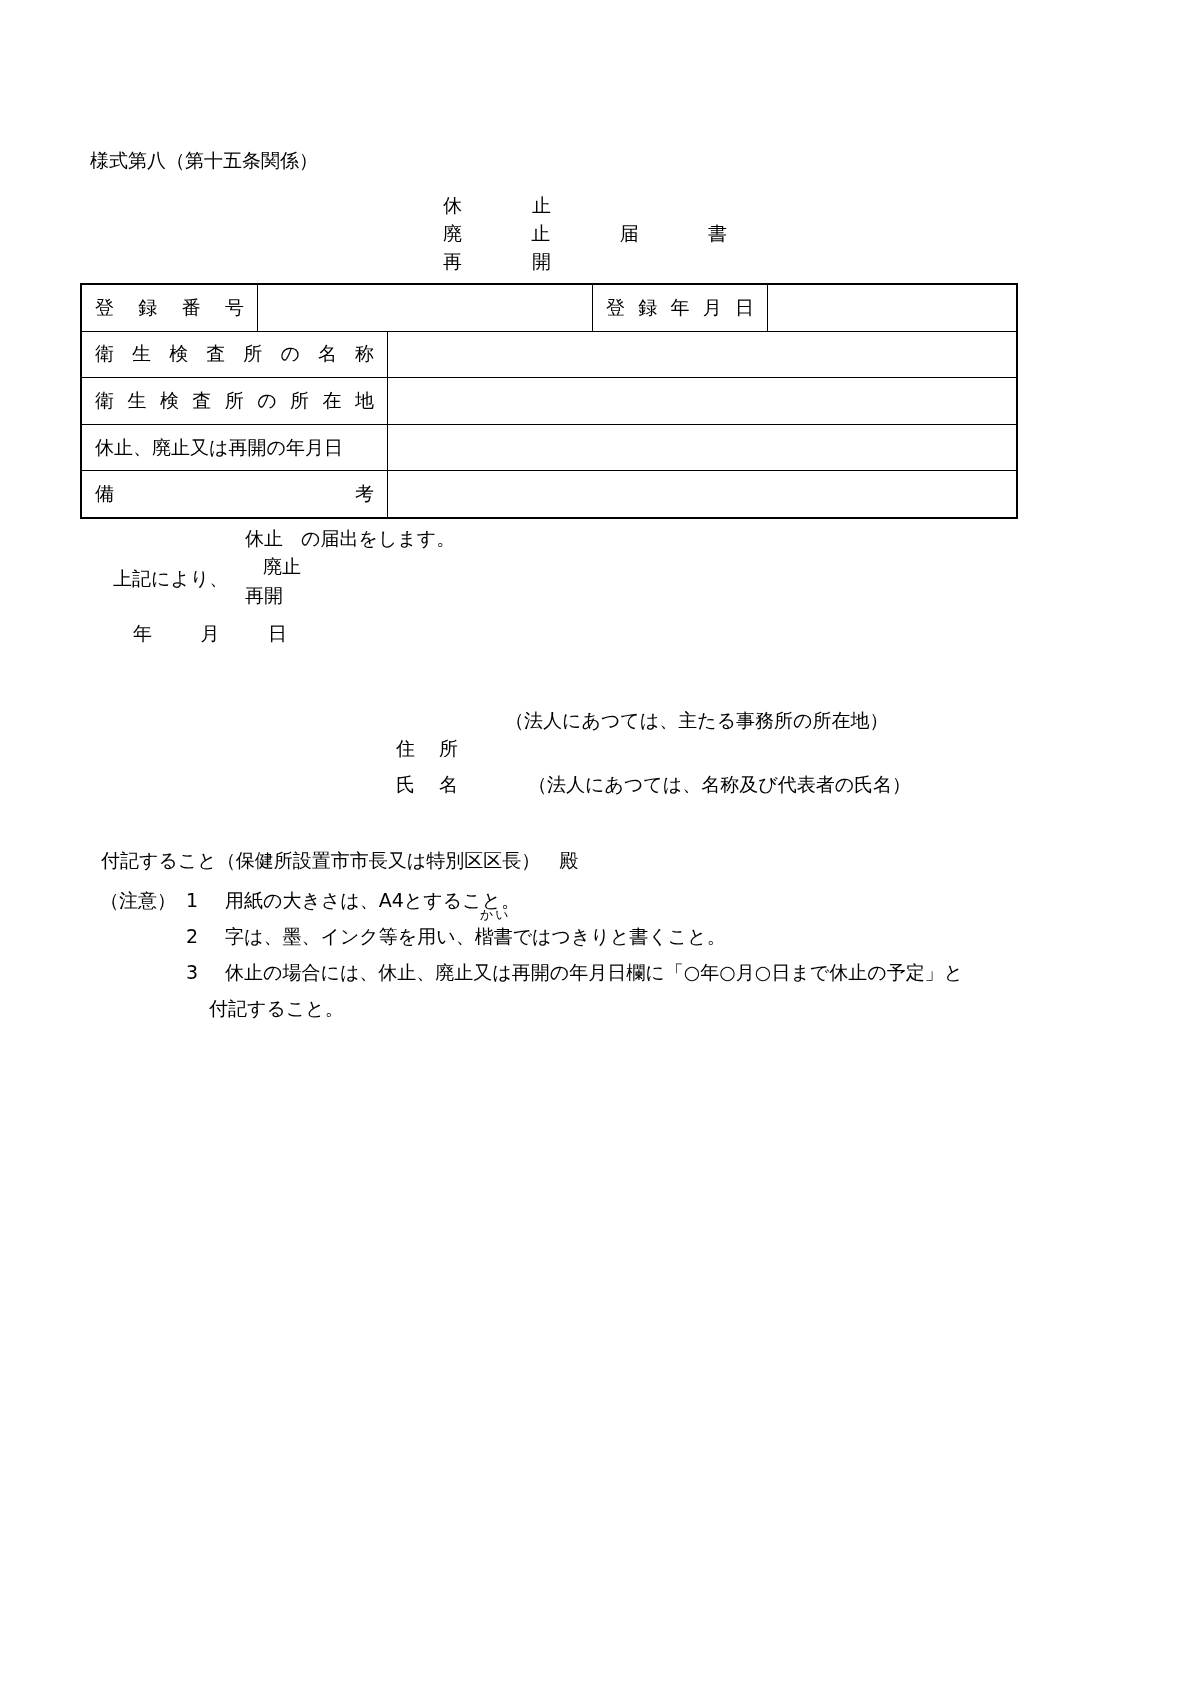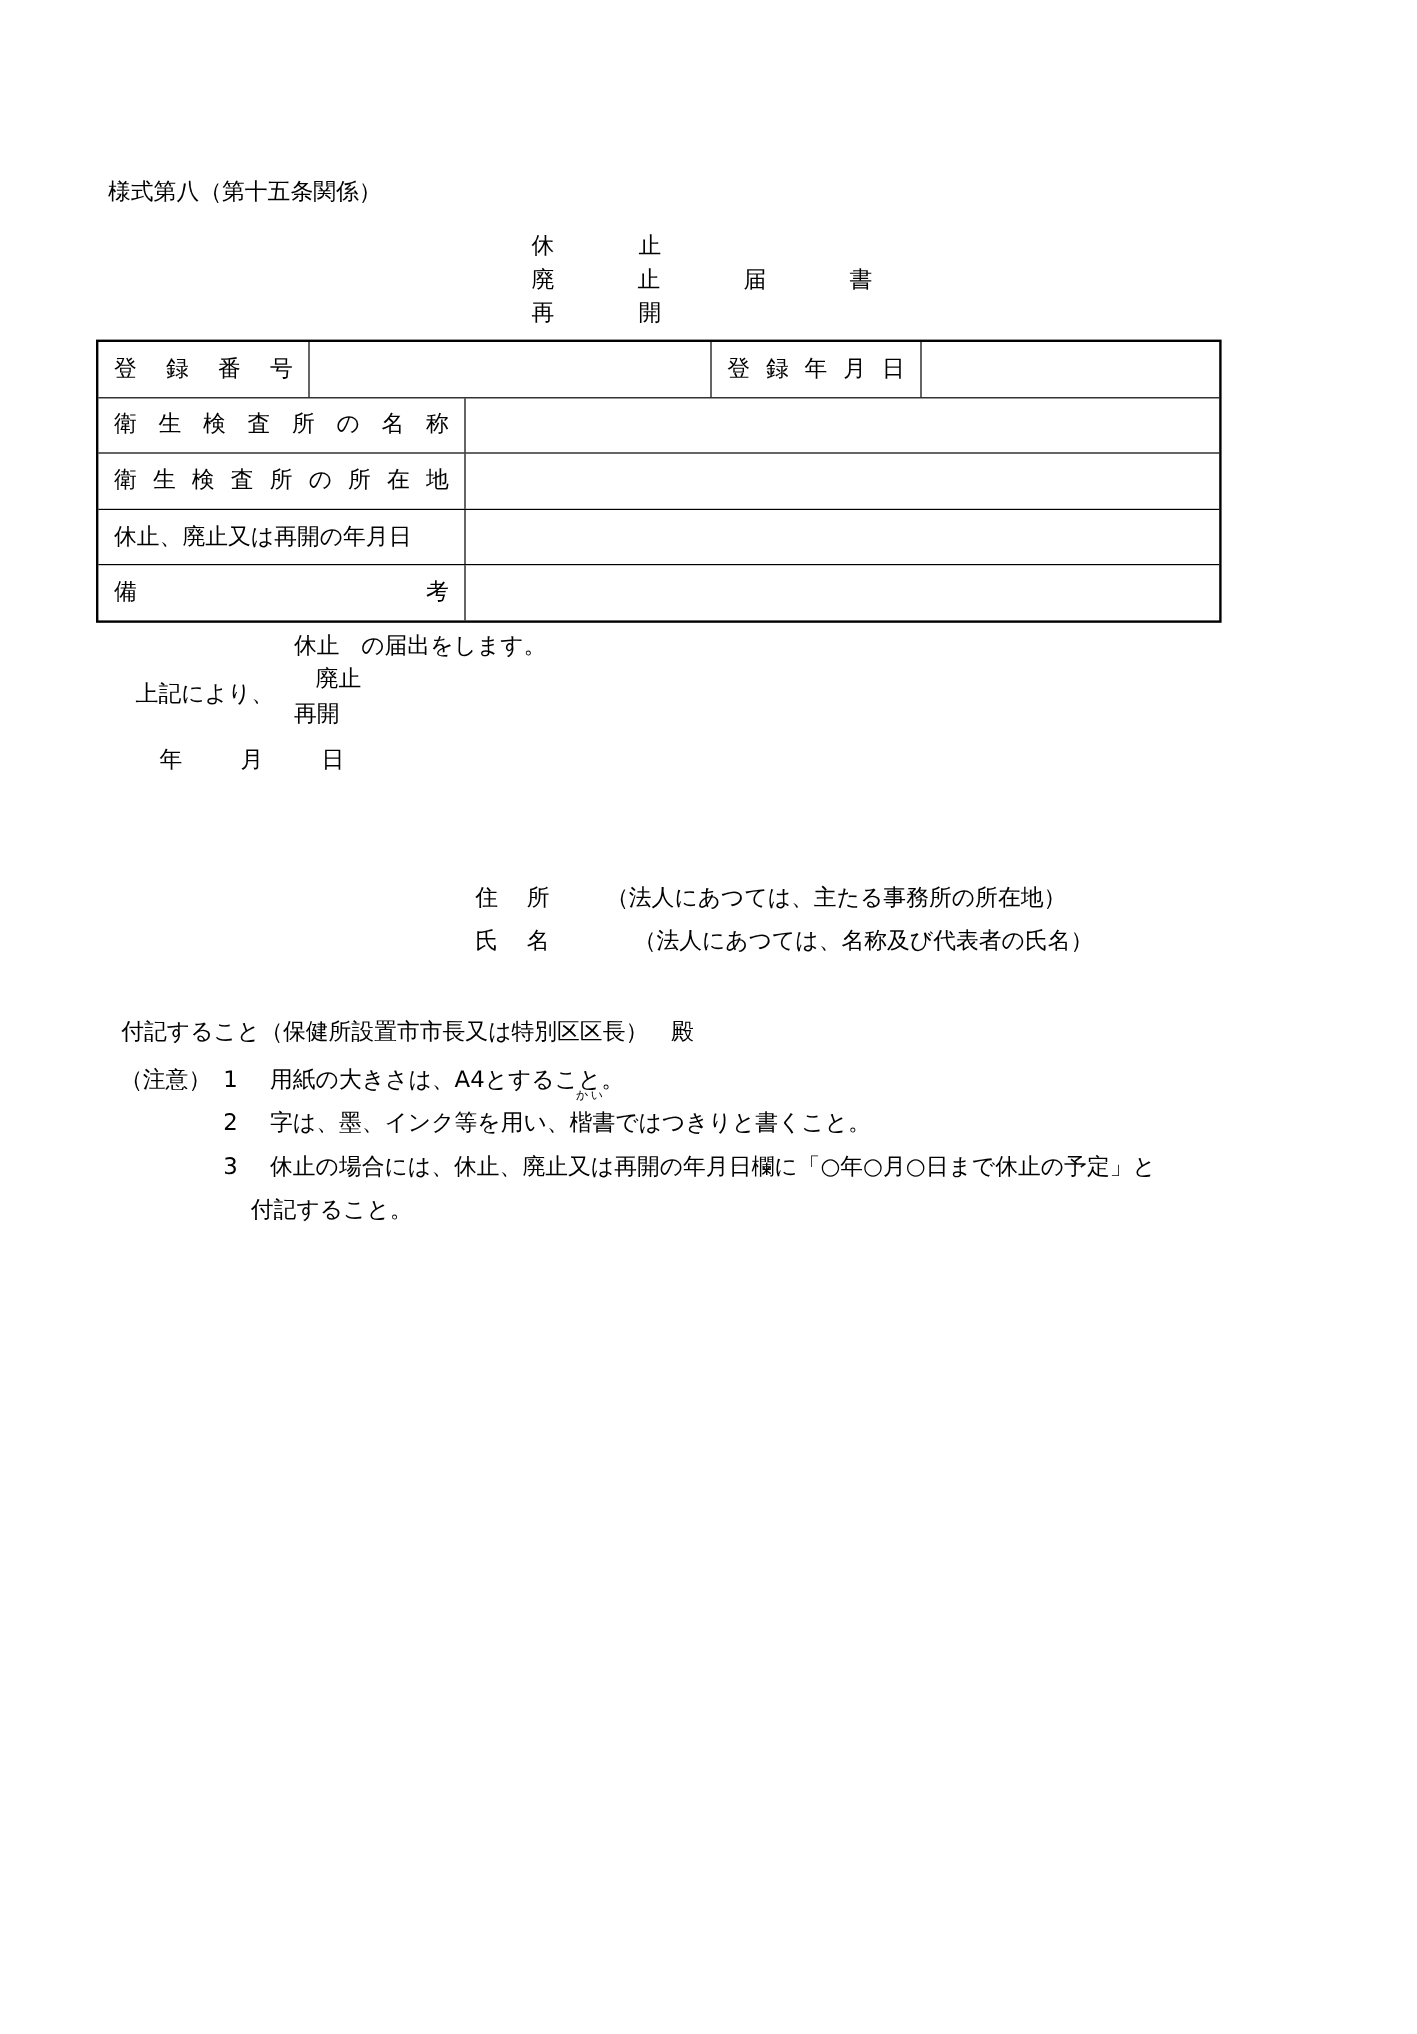"（法人にあつては、主たる事務所の所在地）" div.abs { top: 738px -> 710px }
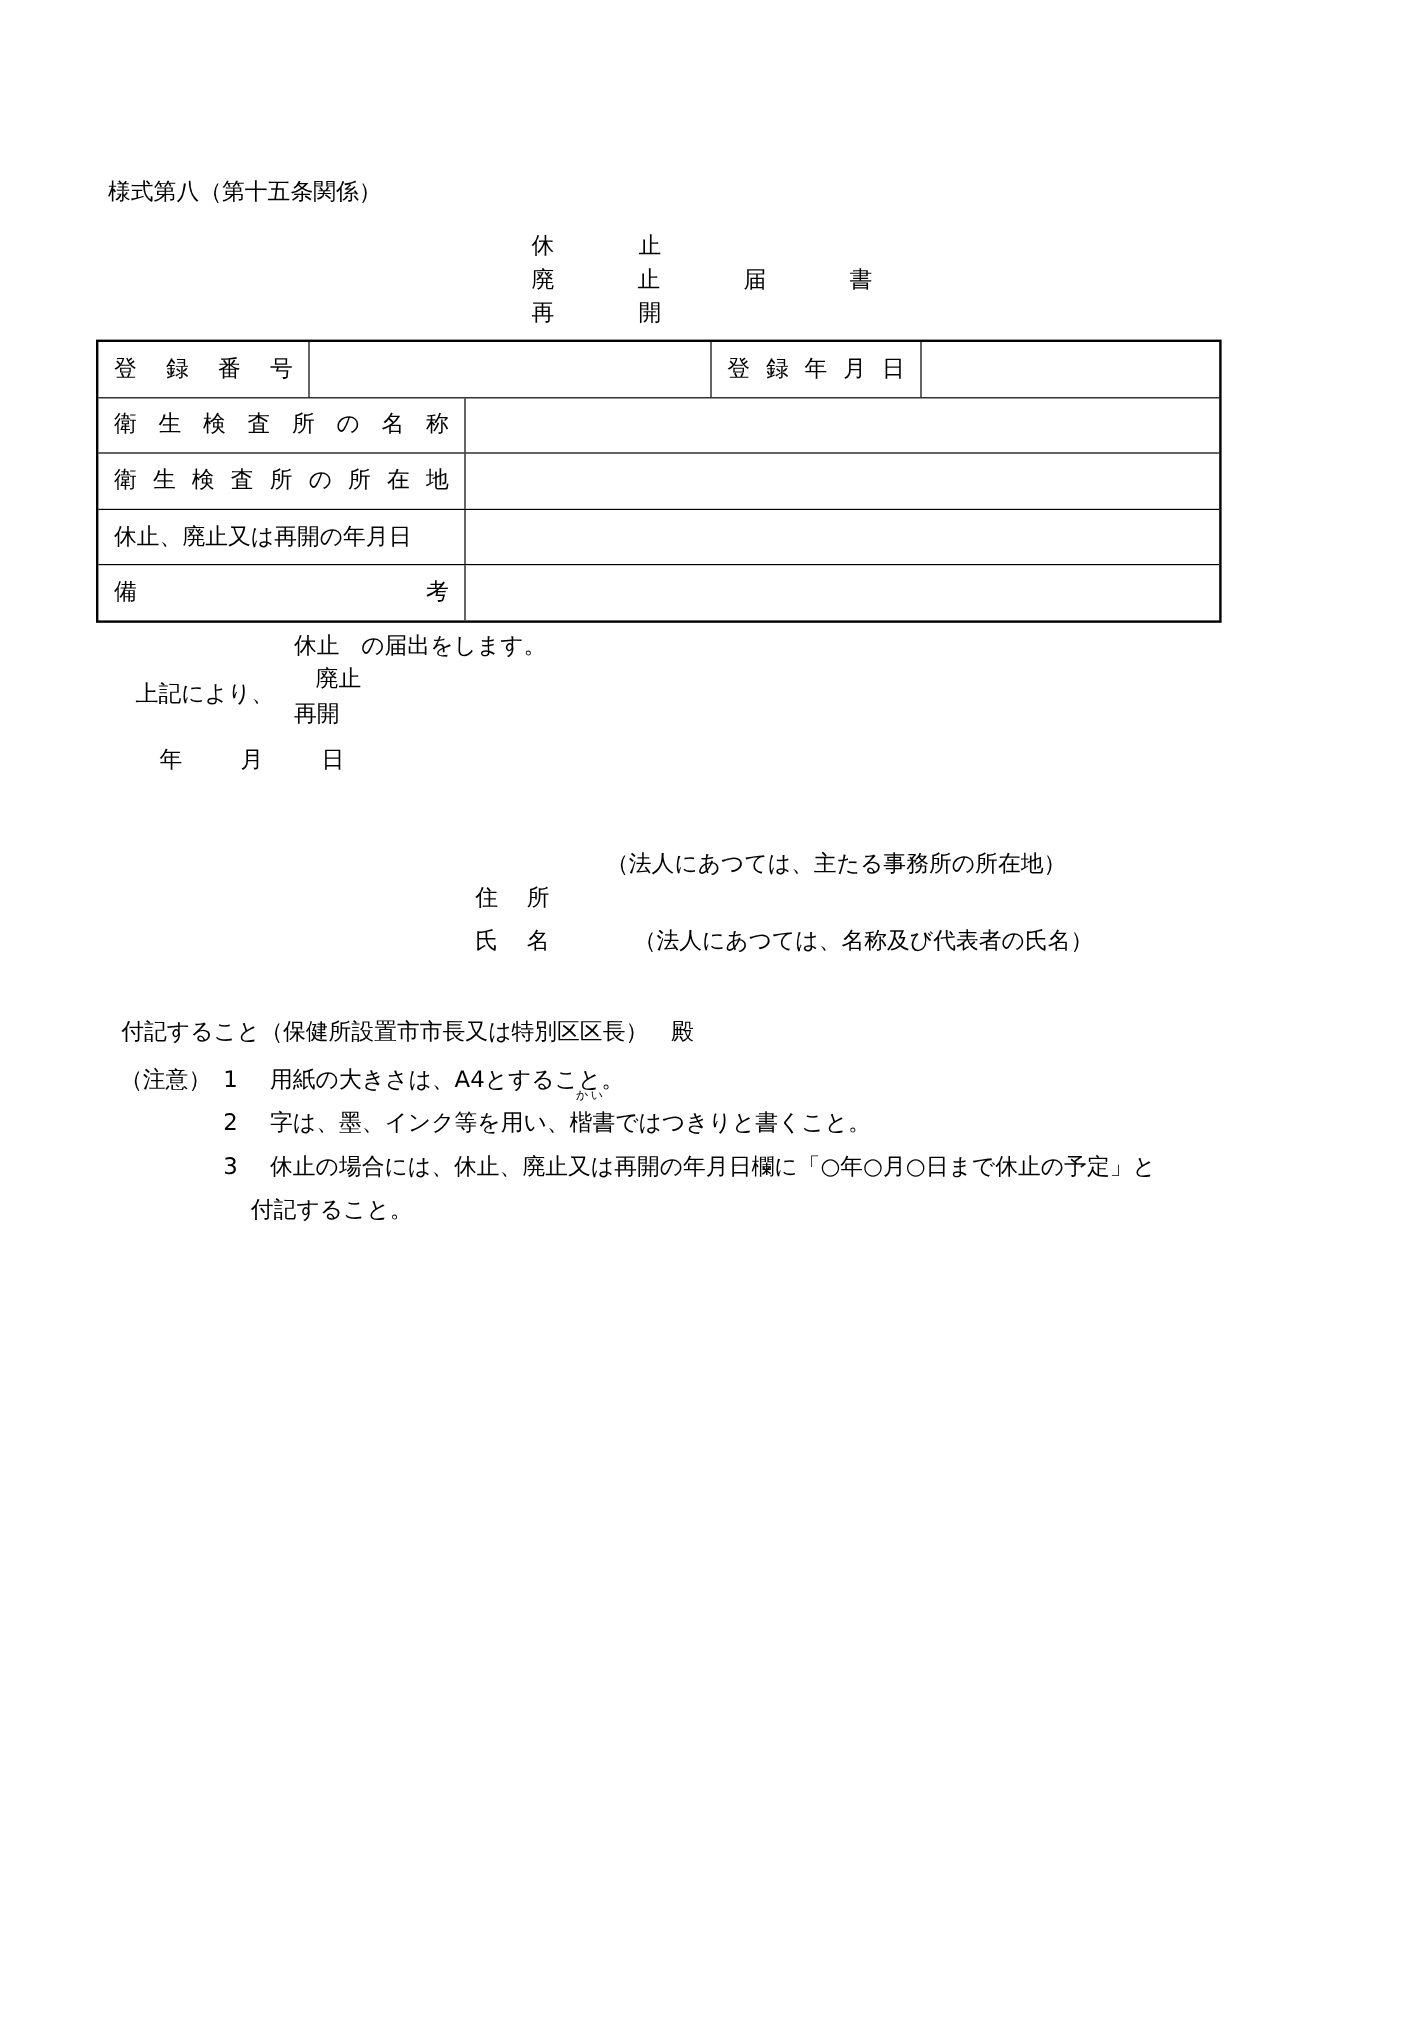"かい" .small-ruby { font-size: 10px -> 13px }
